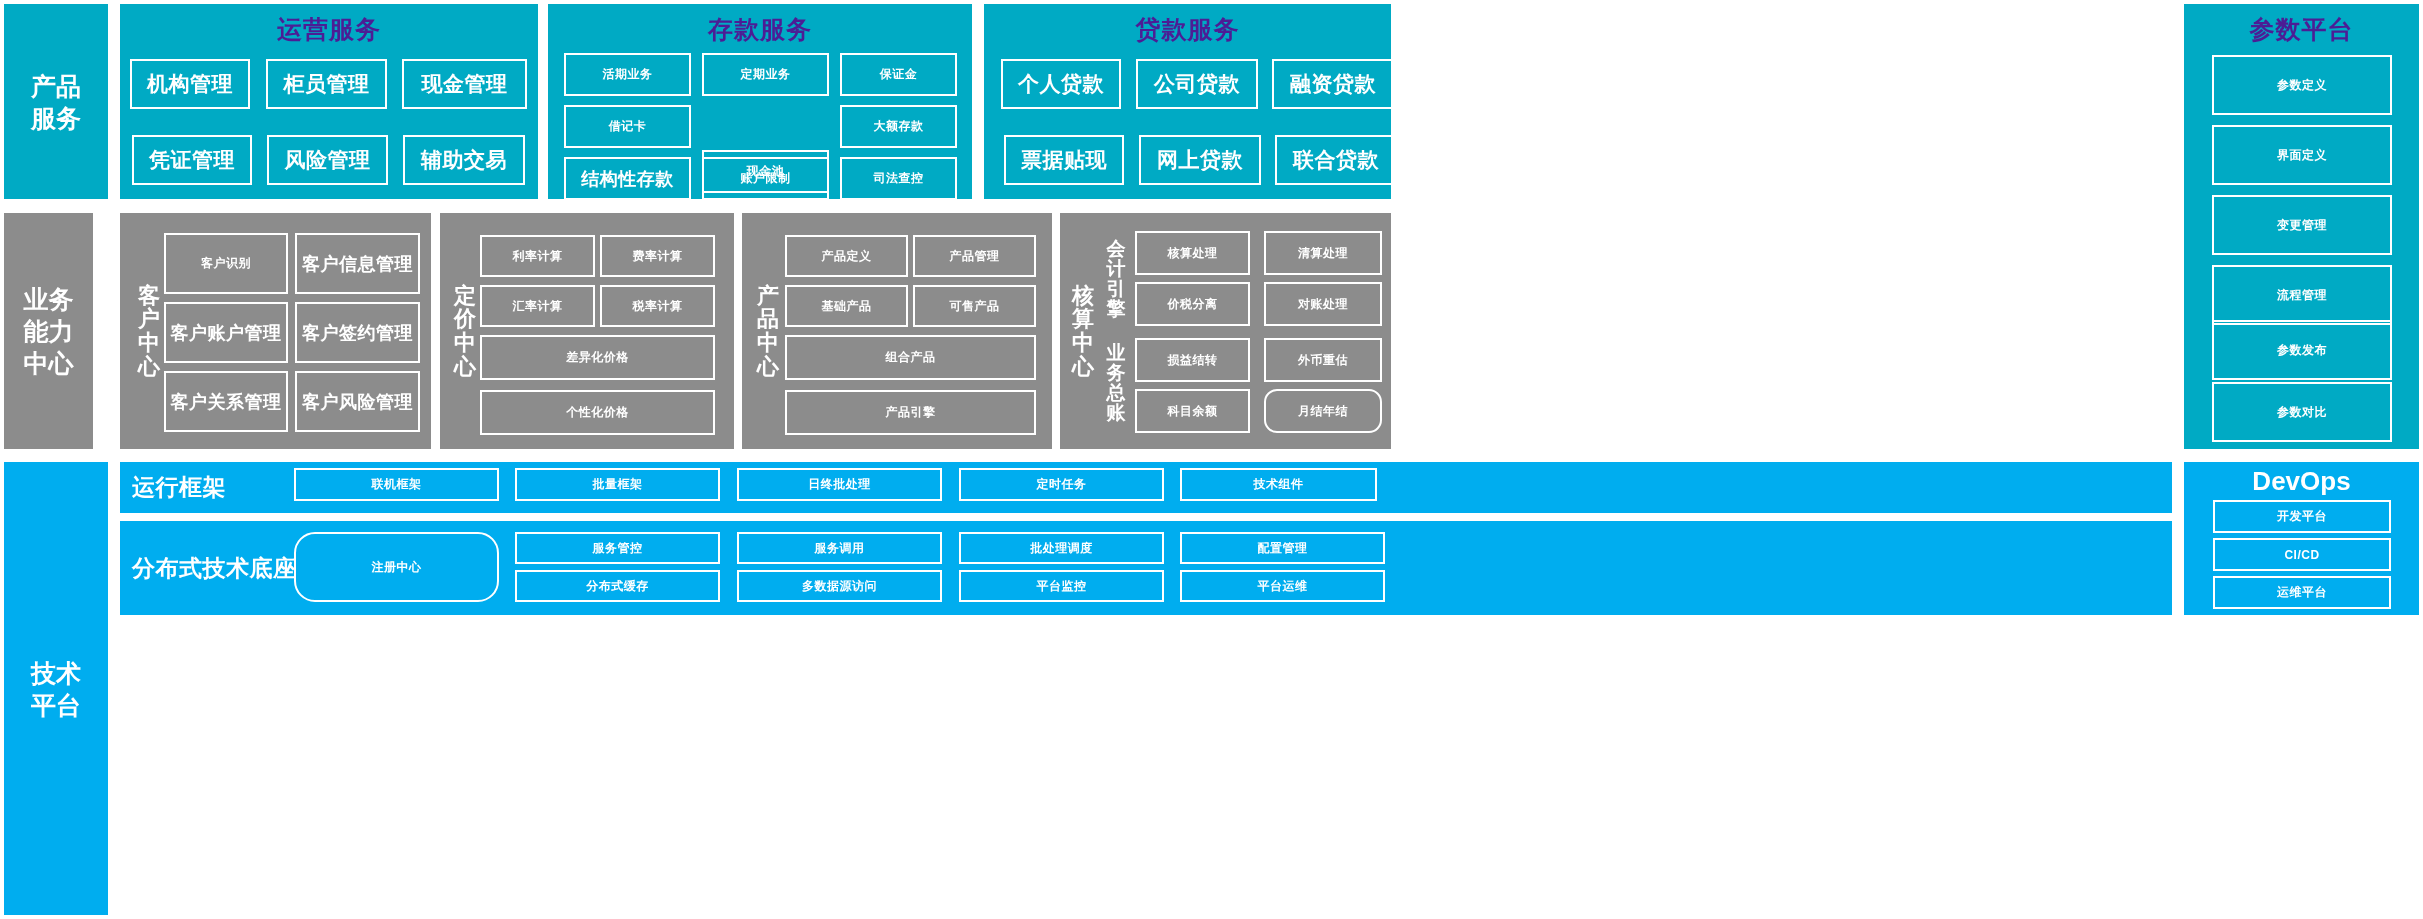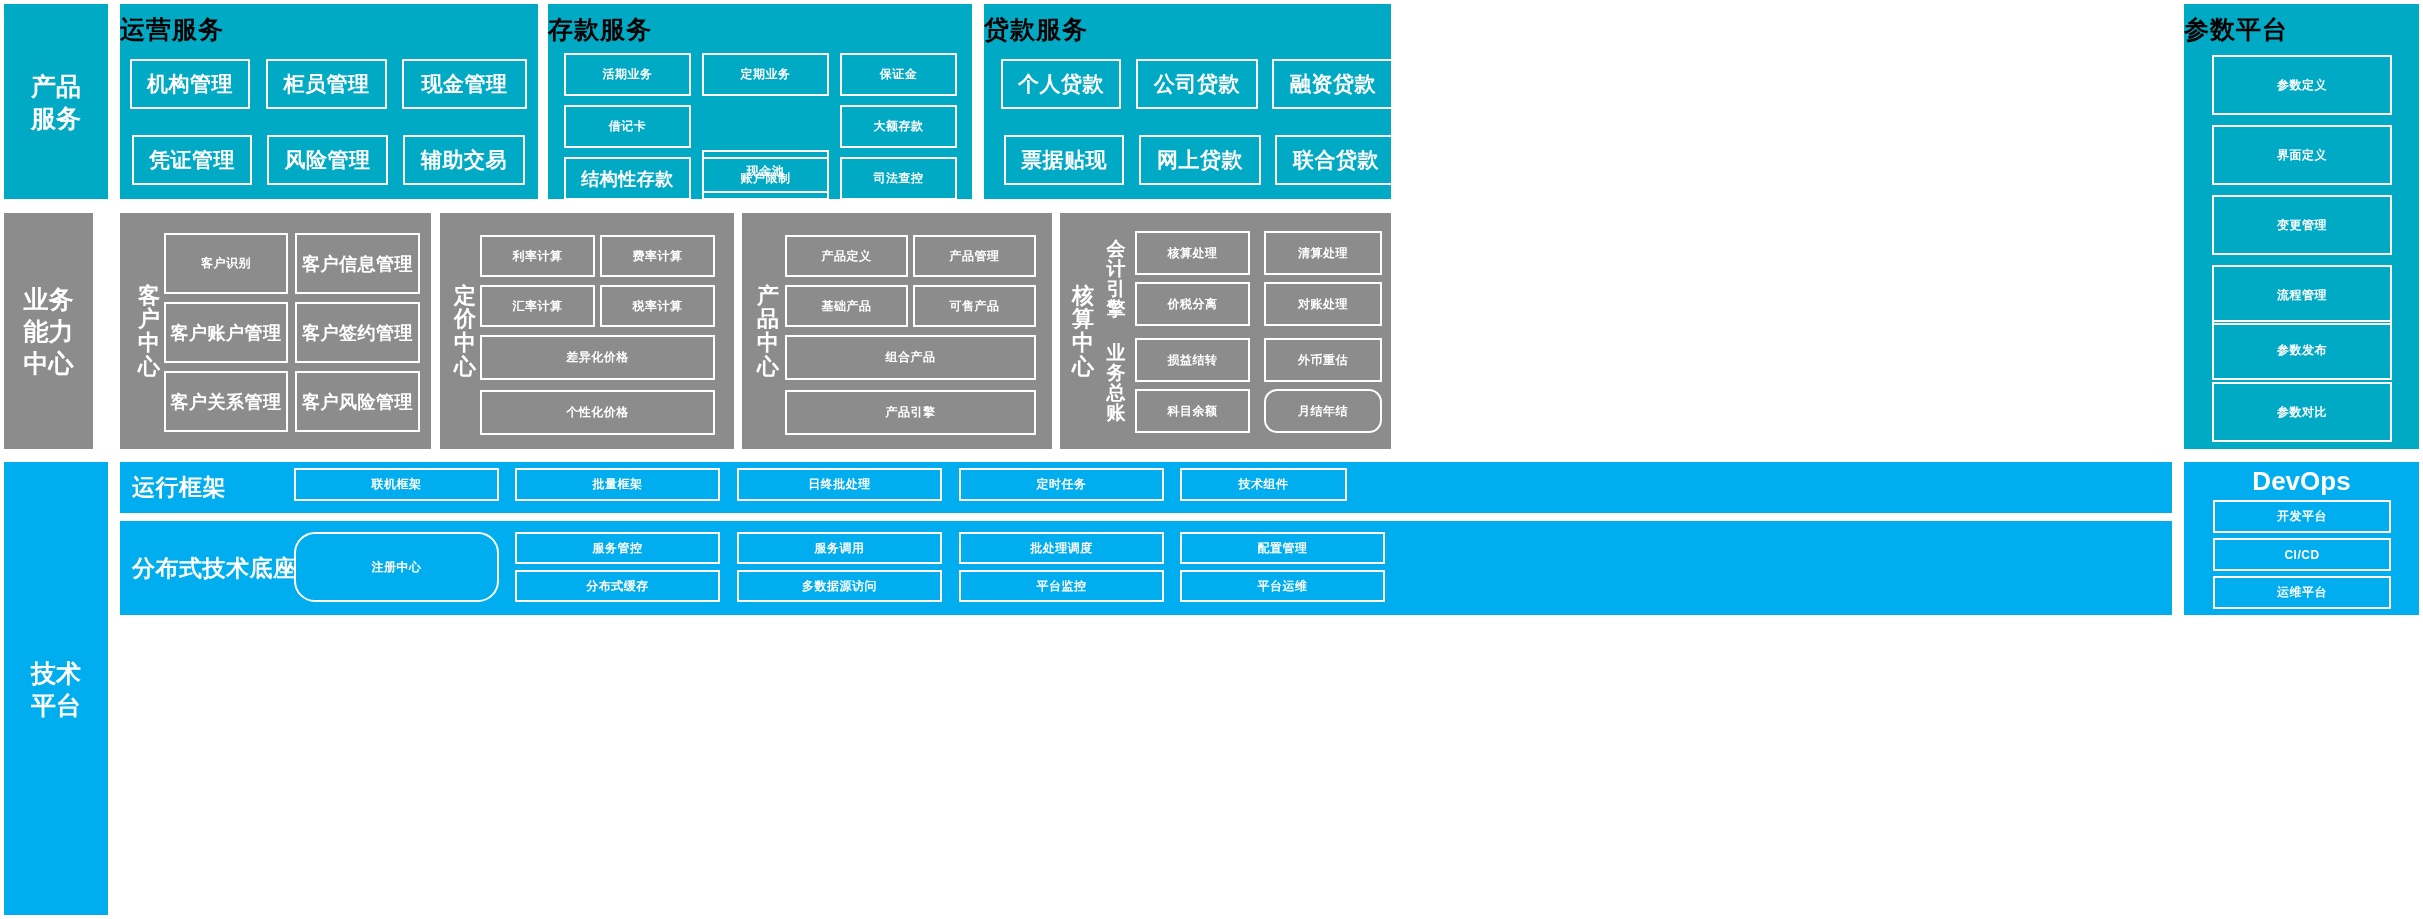"运营服务" .panel-title { color: #000000 -> #4c1d95; text-align: none -> center }
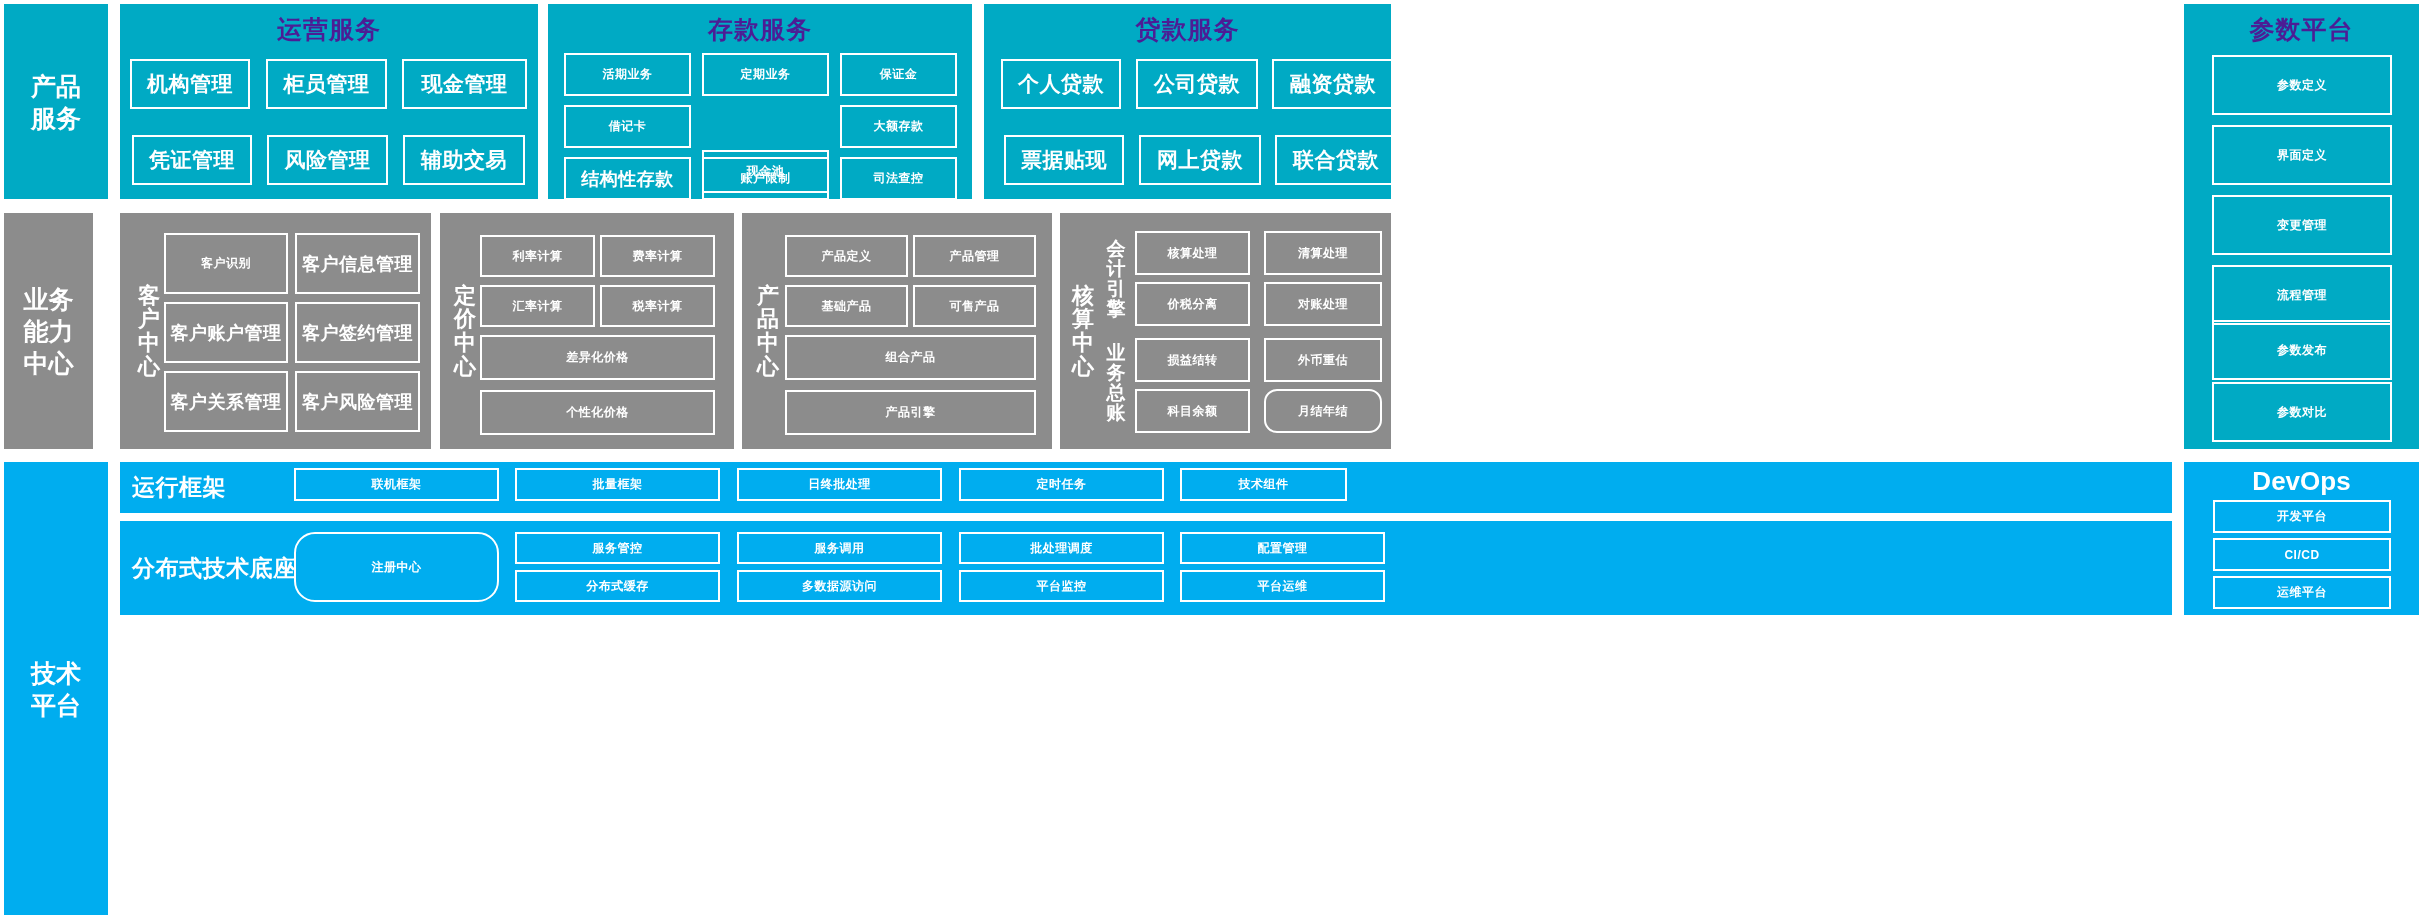"技术组件" div.tile { width: 167px -> 197px }
